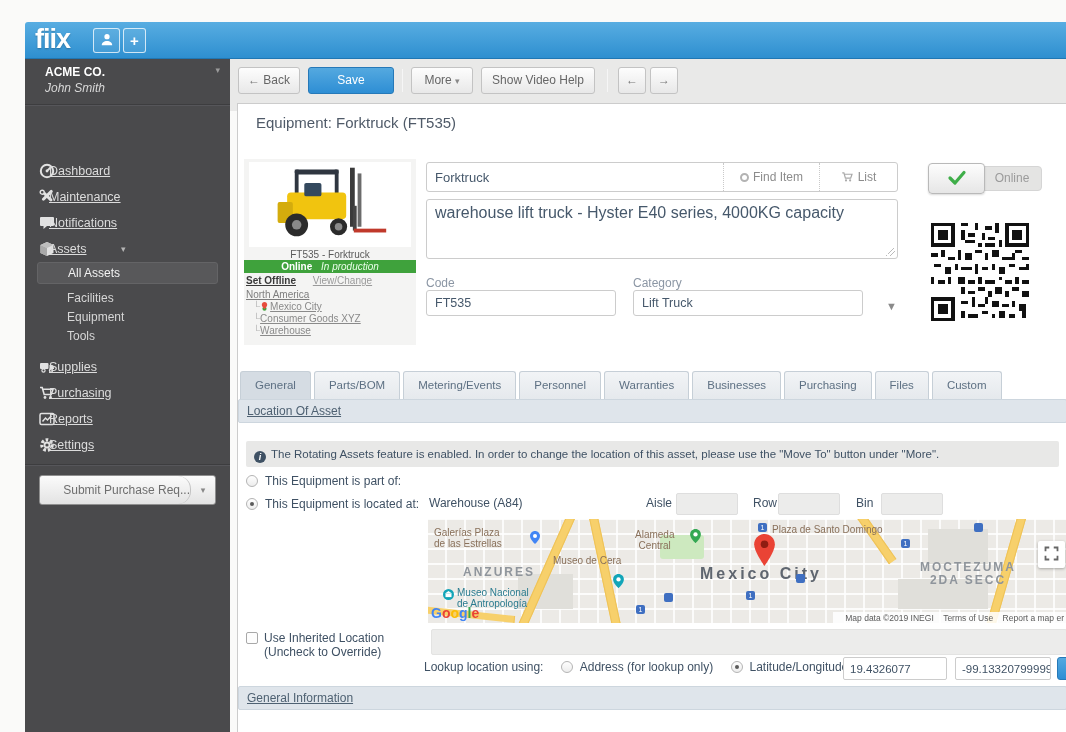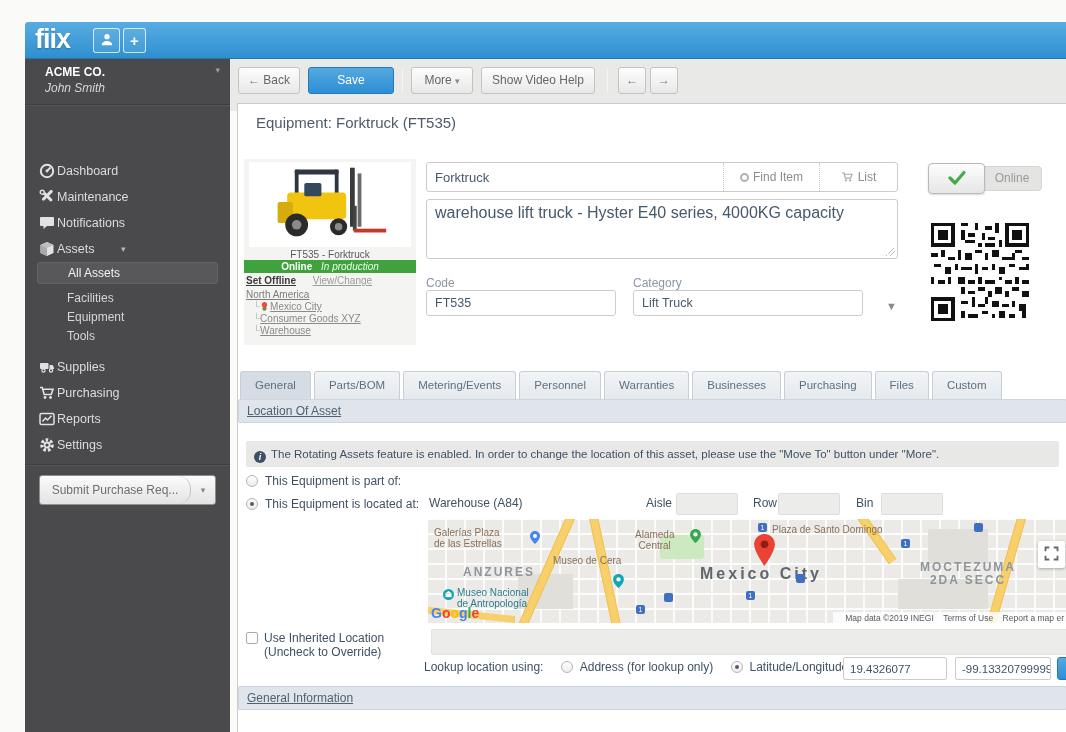"Dashboard" .mitem .lb { left: 32px -> 24px; text-decoration: none -> underline }
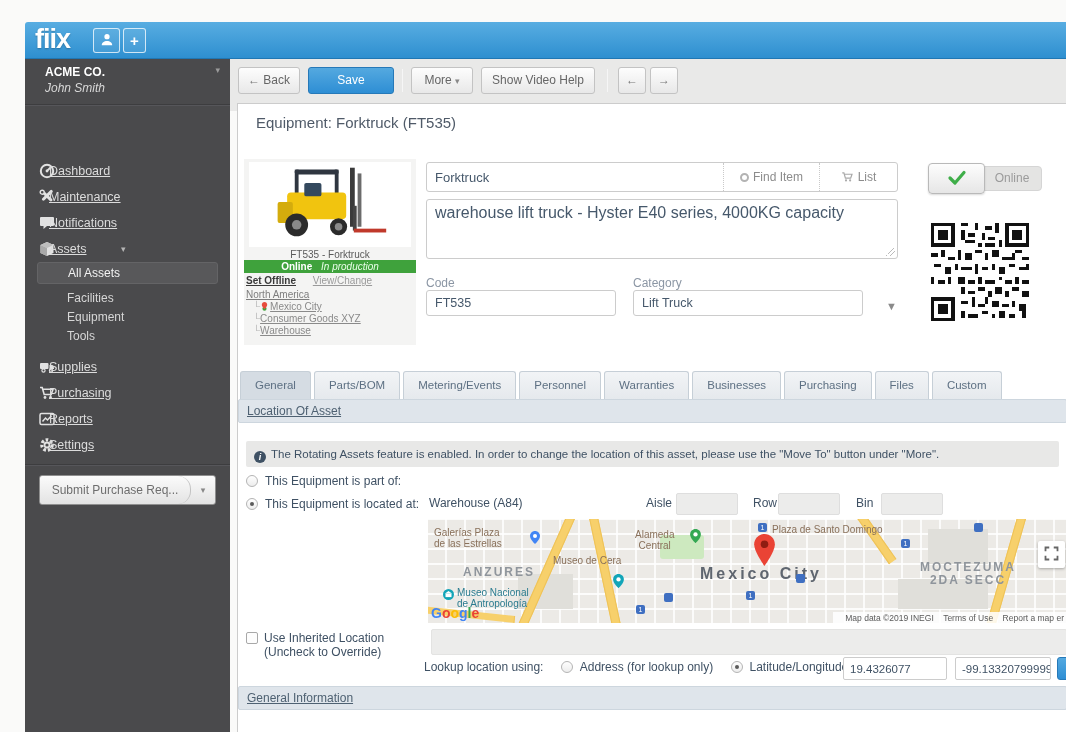"Submit Purchase Req..." .action-btn .main { text-align: center -> right }
